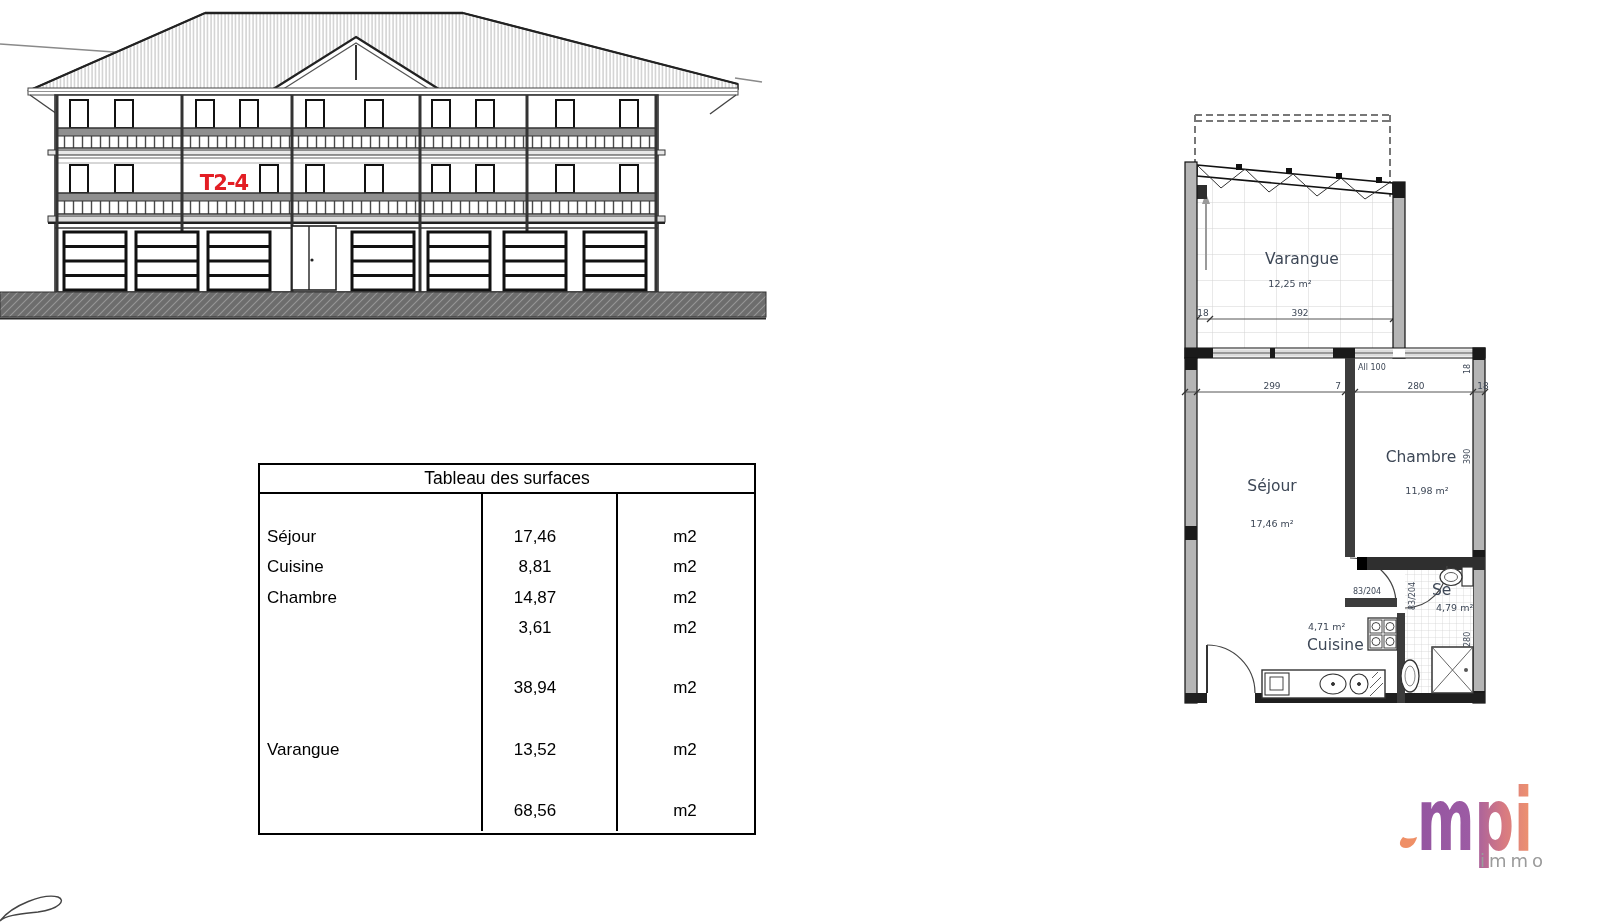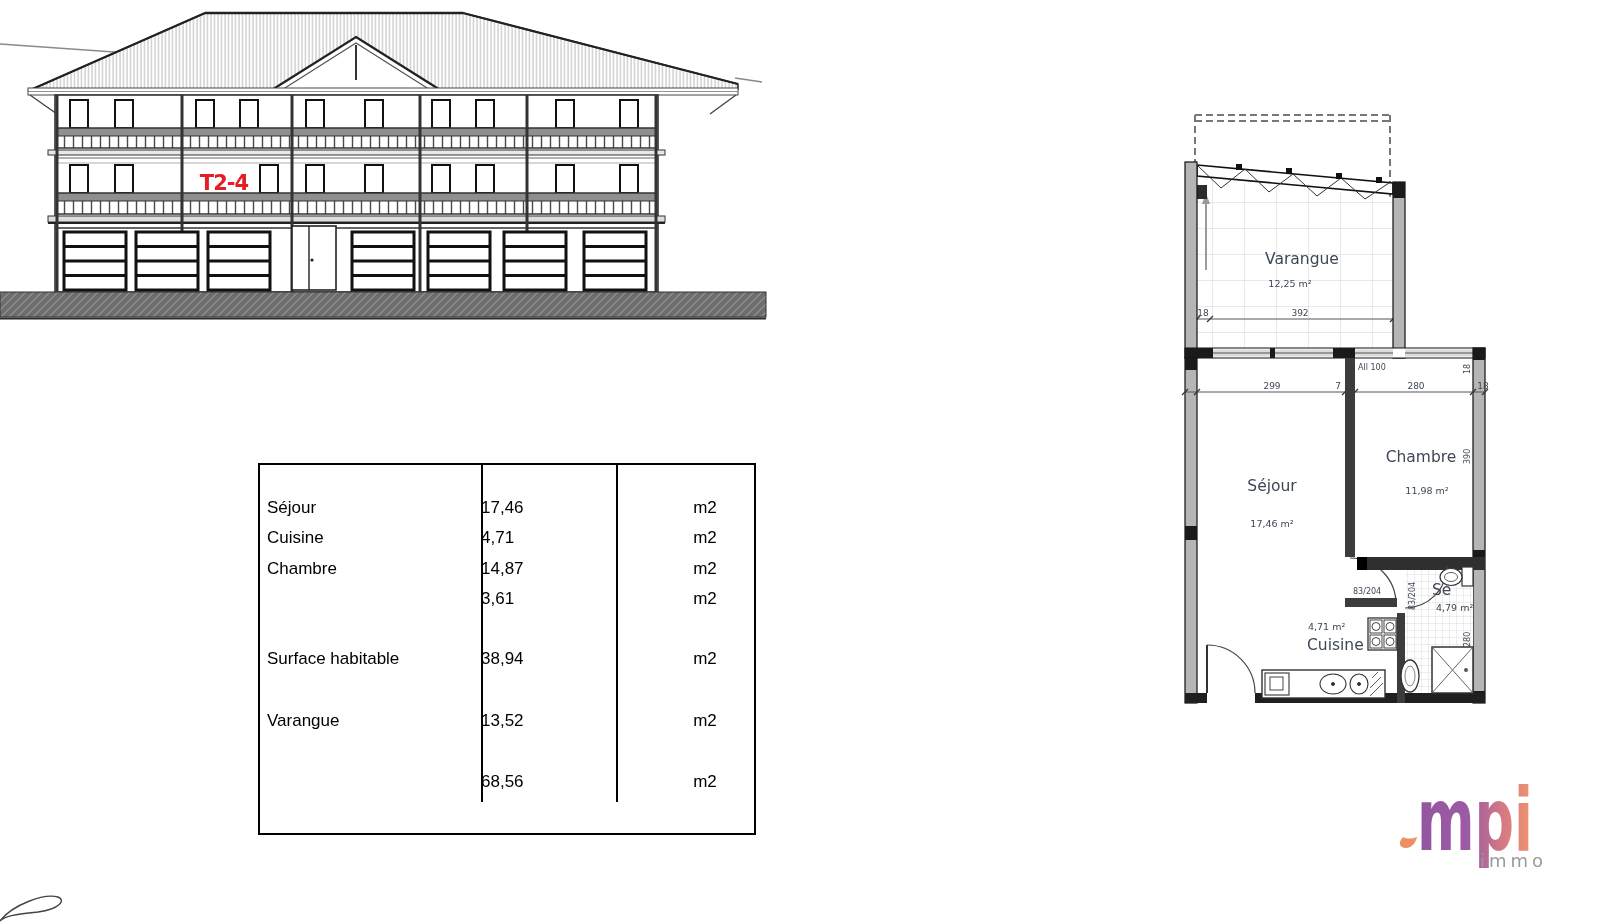"Tableau des surfaces" div.st-header { html: none -> <div>Tableau des surfaces</div> }
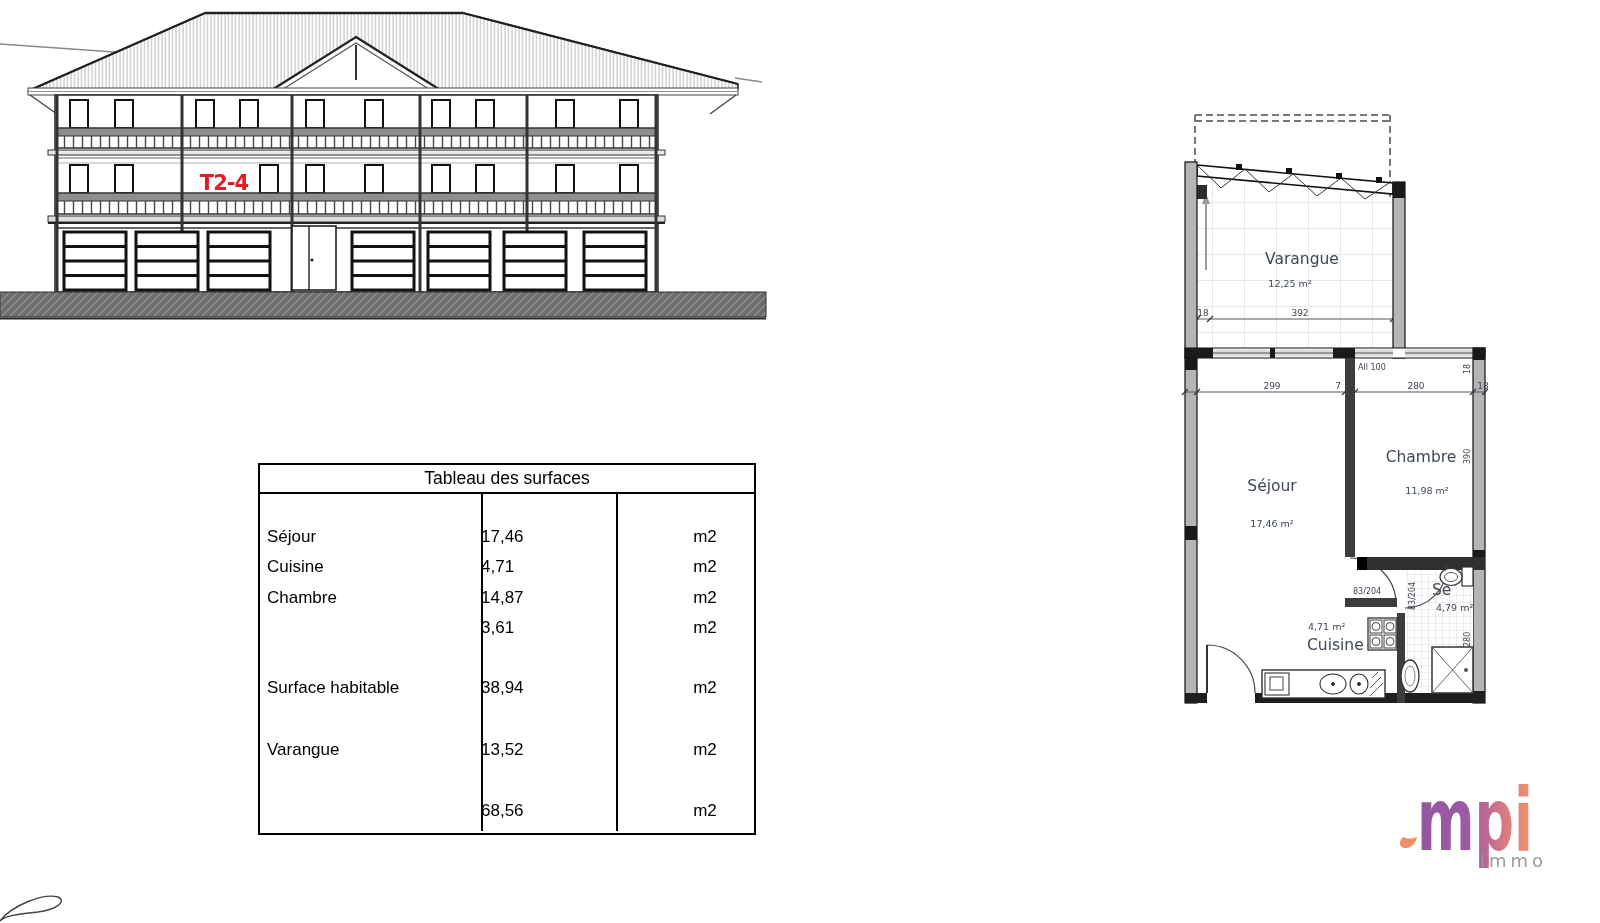"17,46" .st-value { text-align: left -> center }
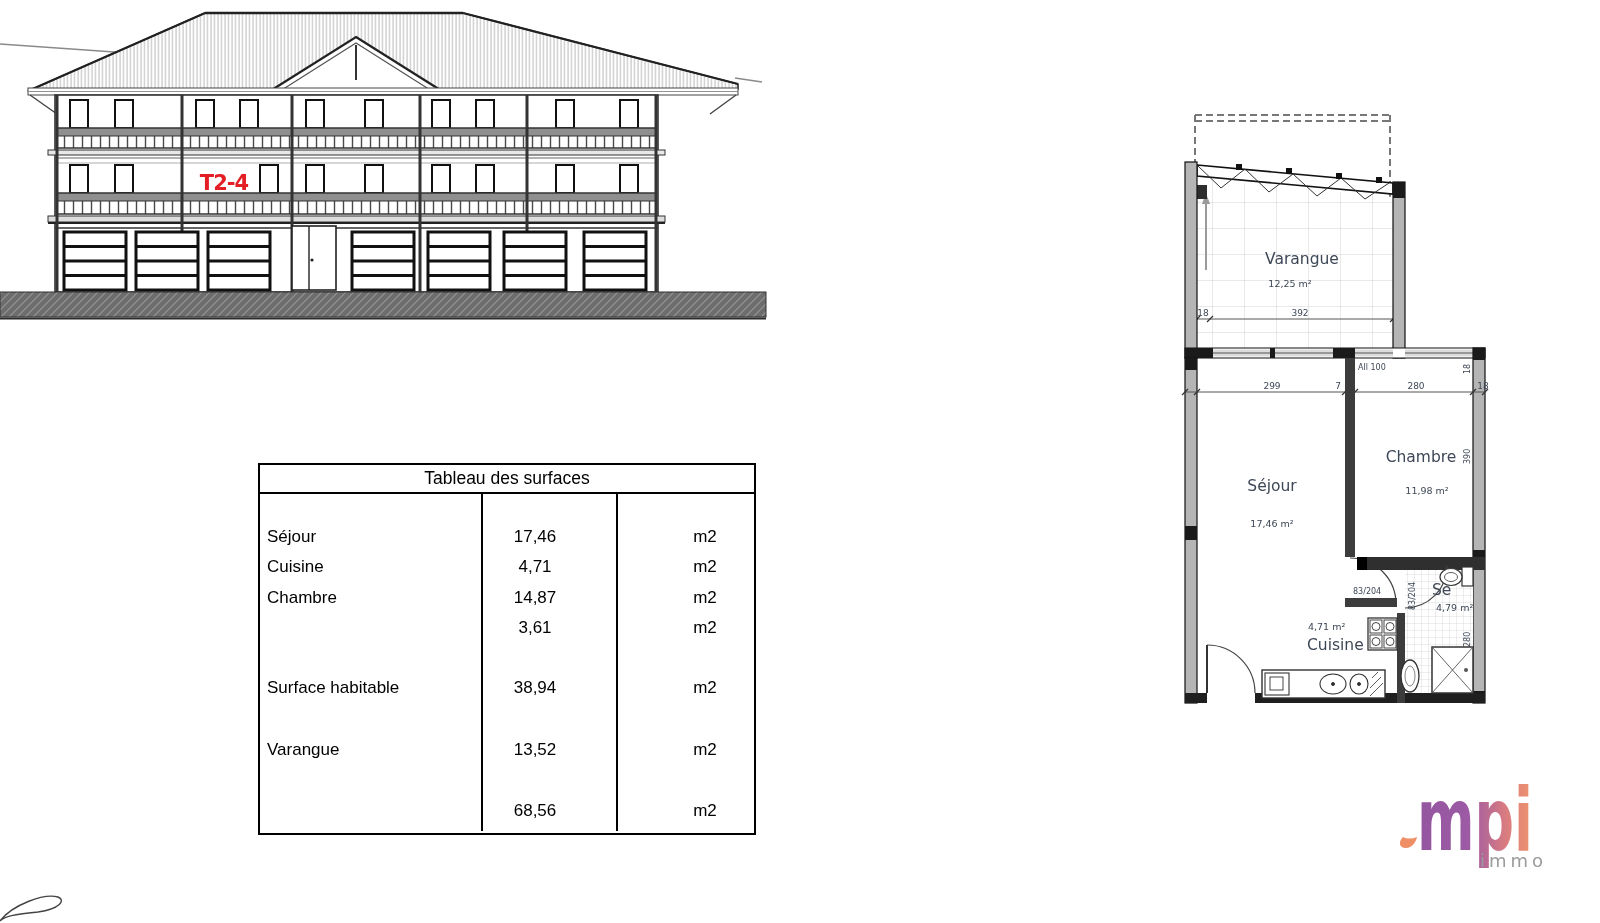"m2" .st-unit { left: 378px -> 358px }
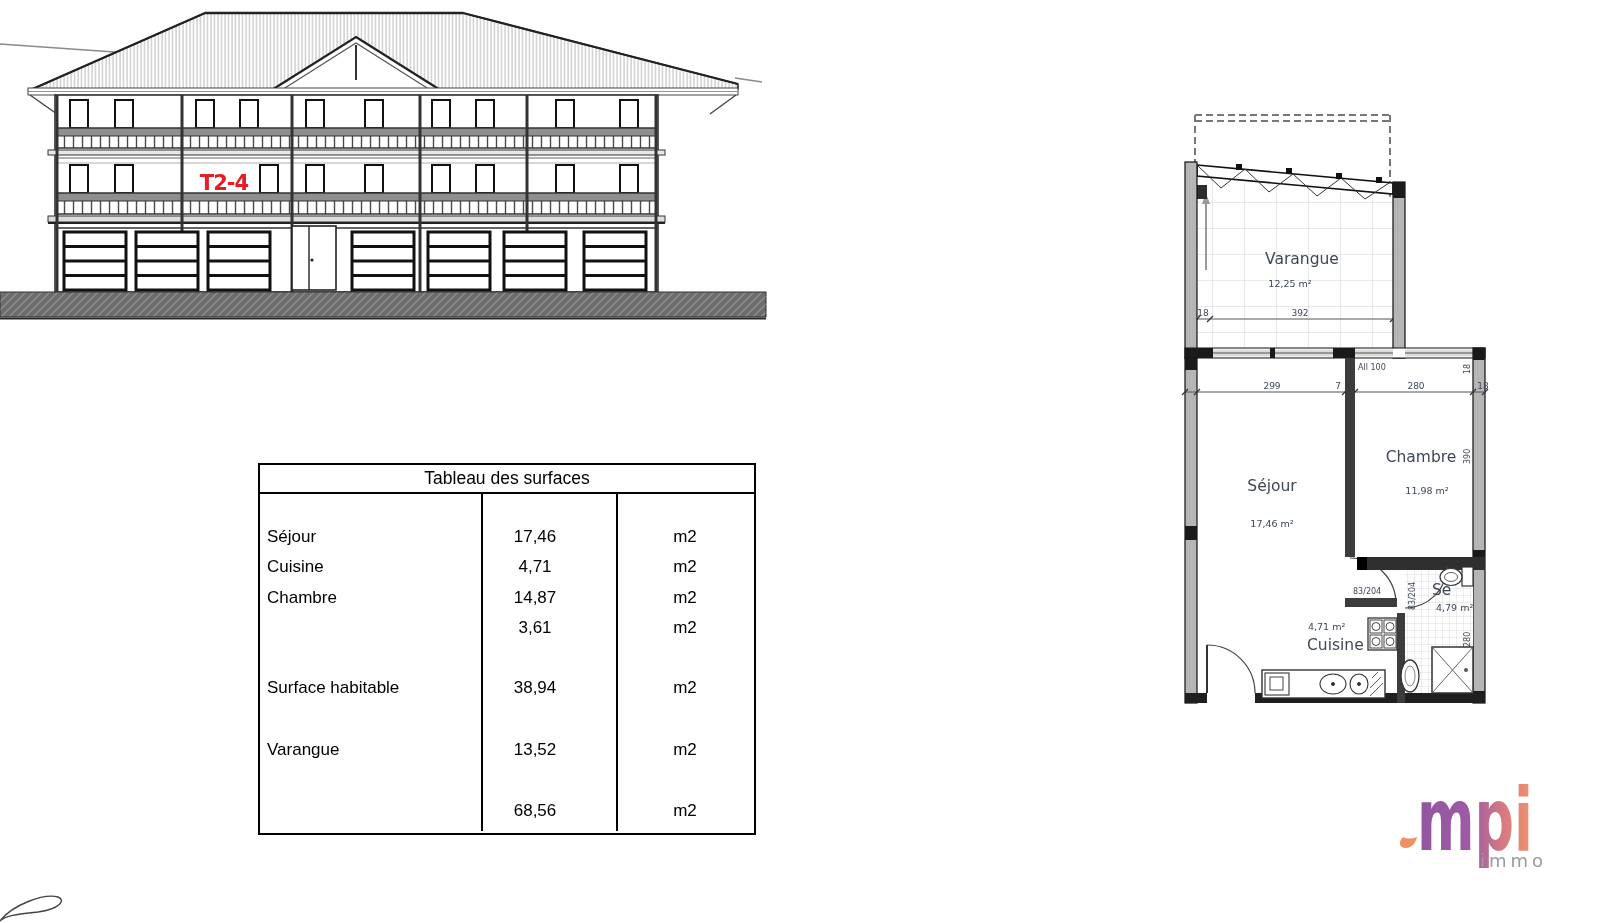"4,71" span.st-value { text: 4,71 -> 8,81 }
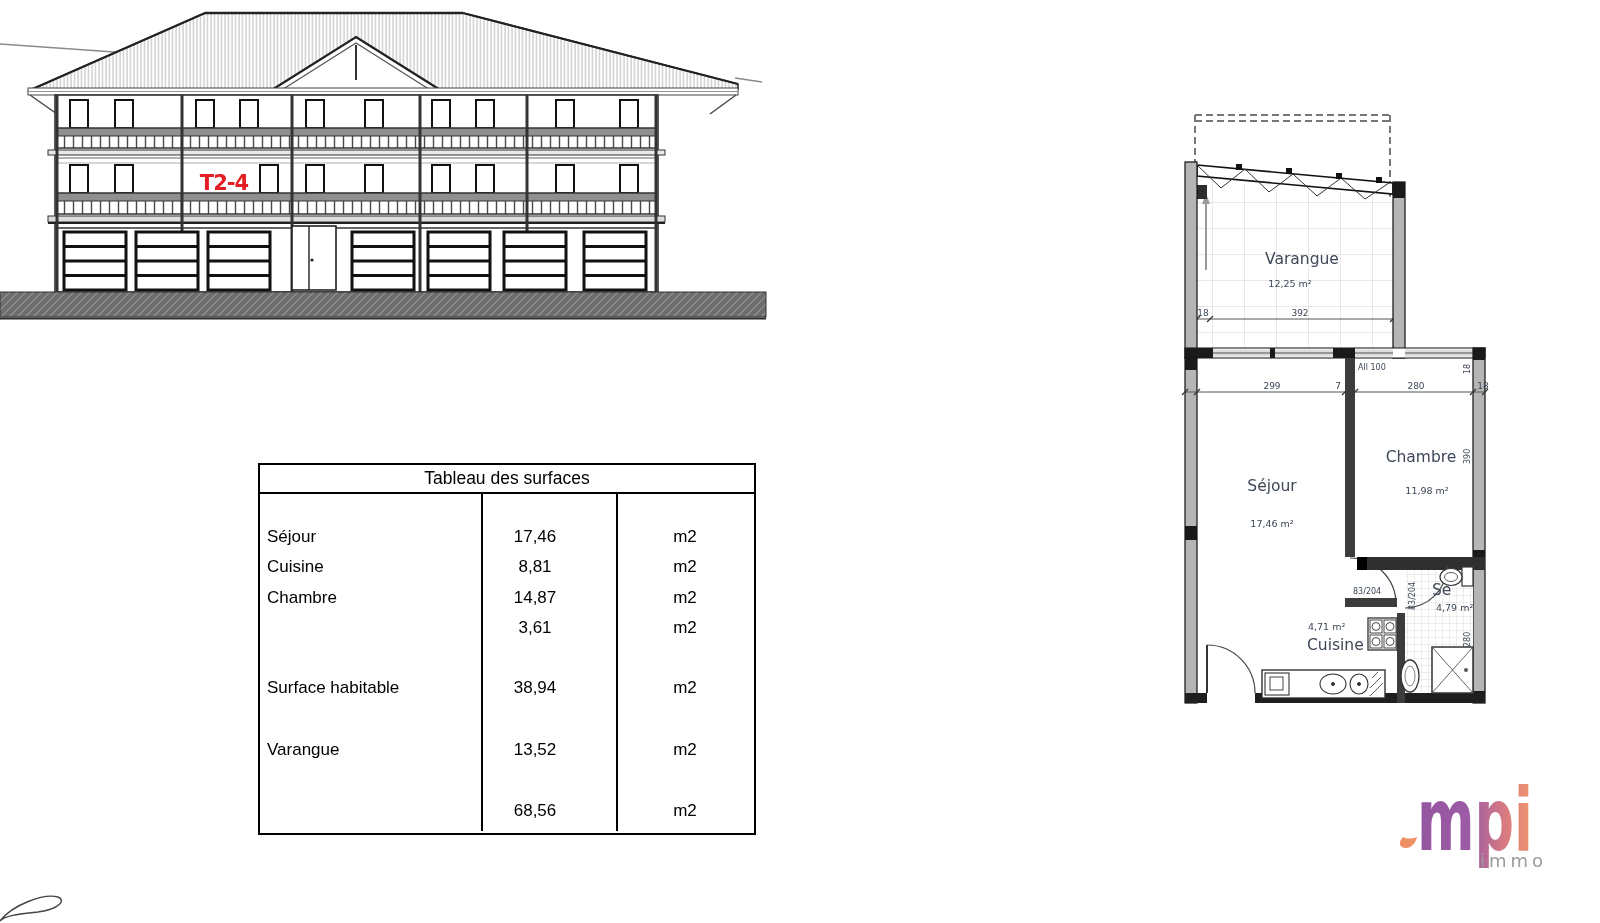"Surface habitable" span.st-label { html: <span>Surface habitable</span> -> none }
